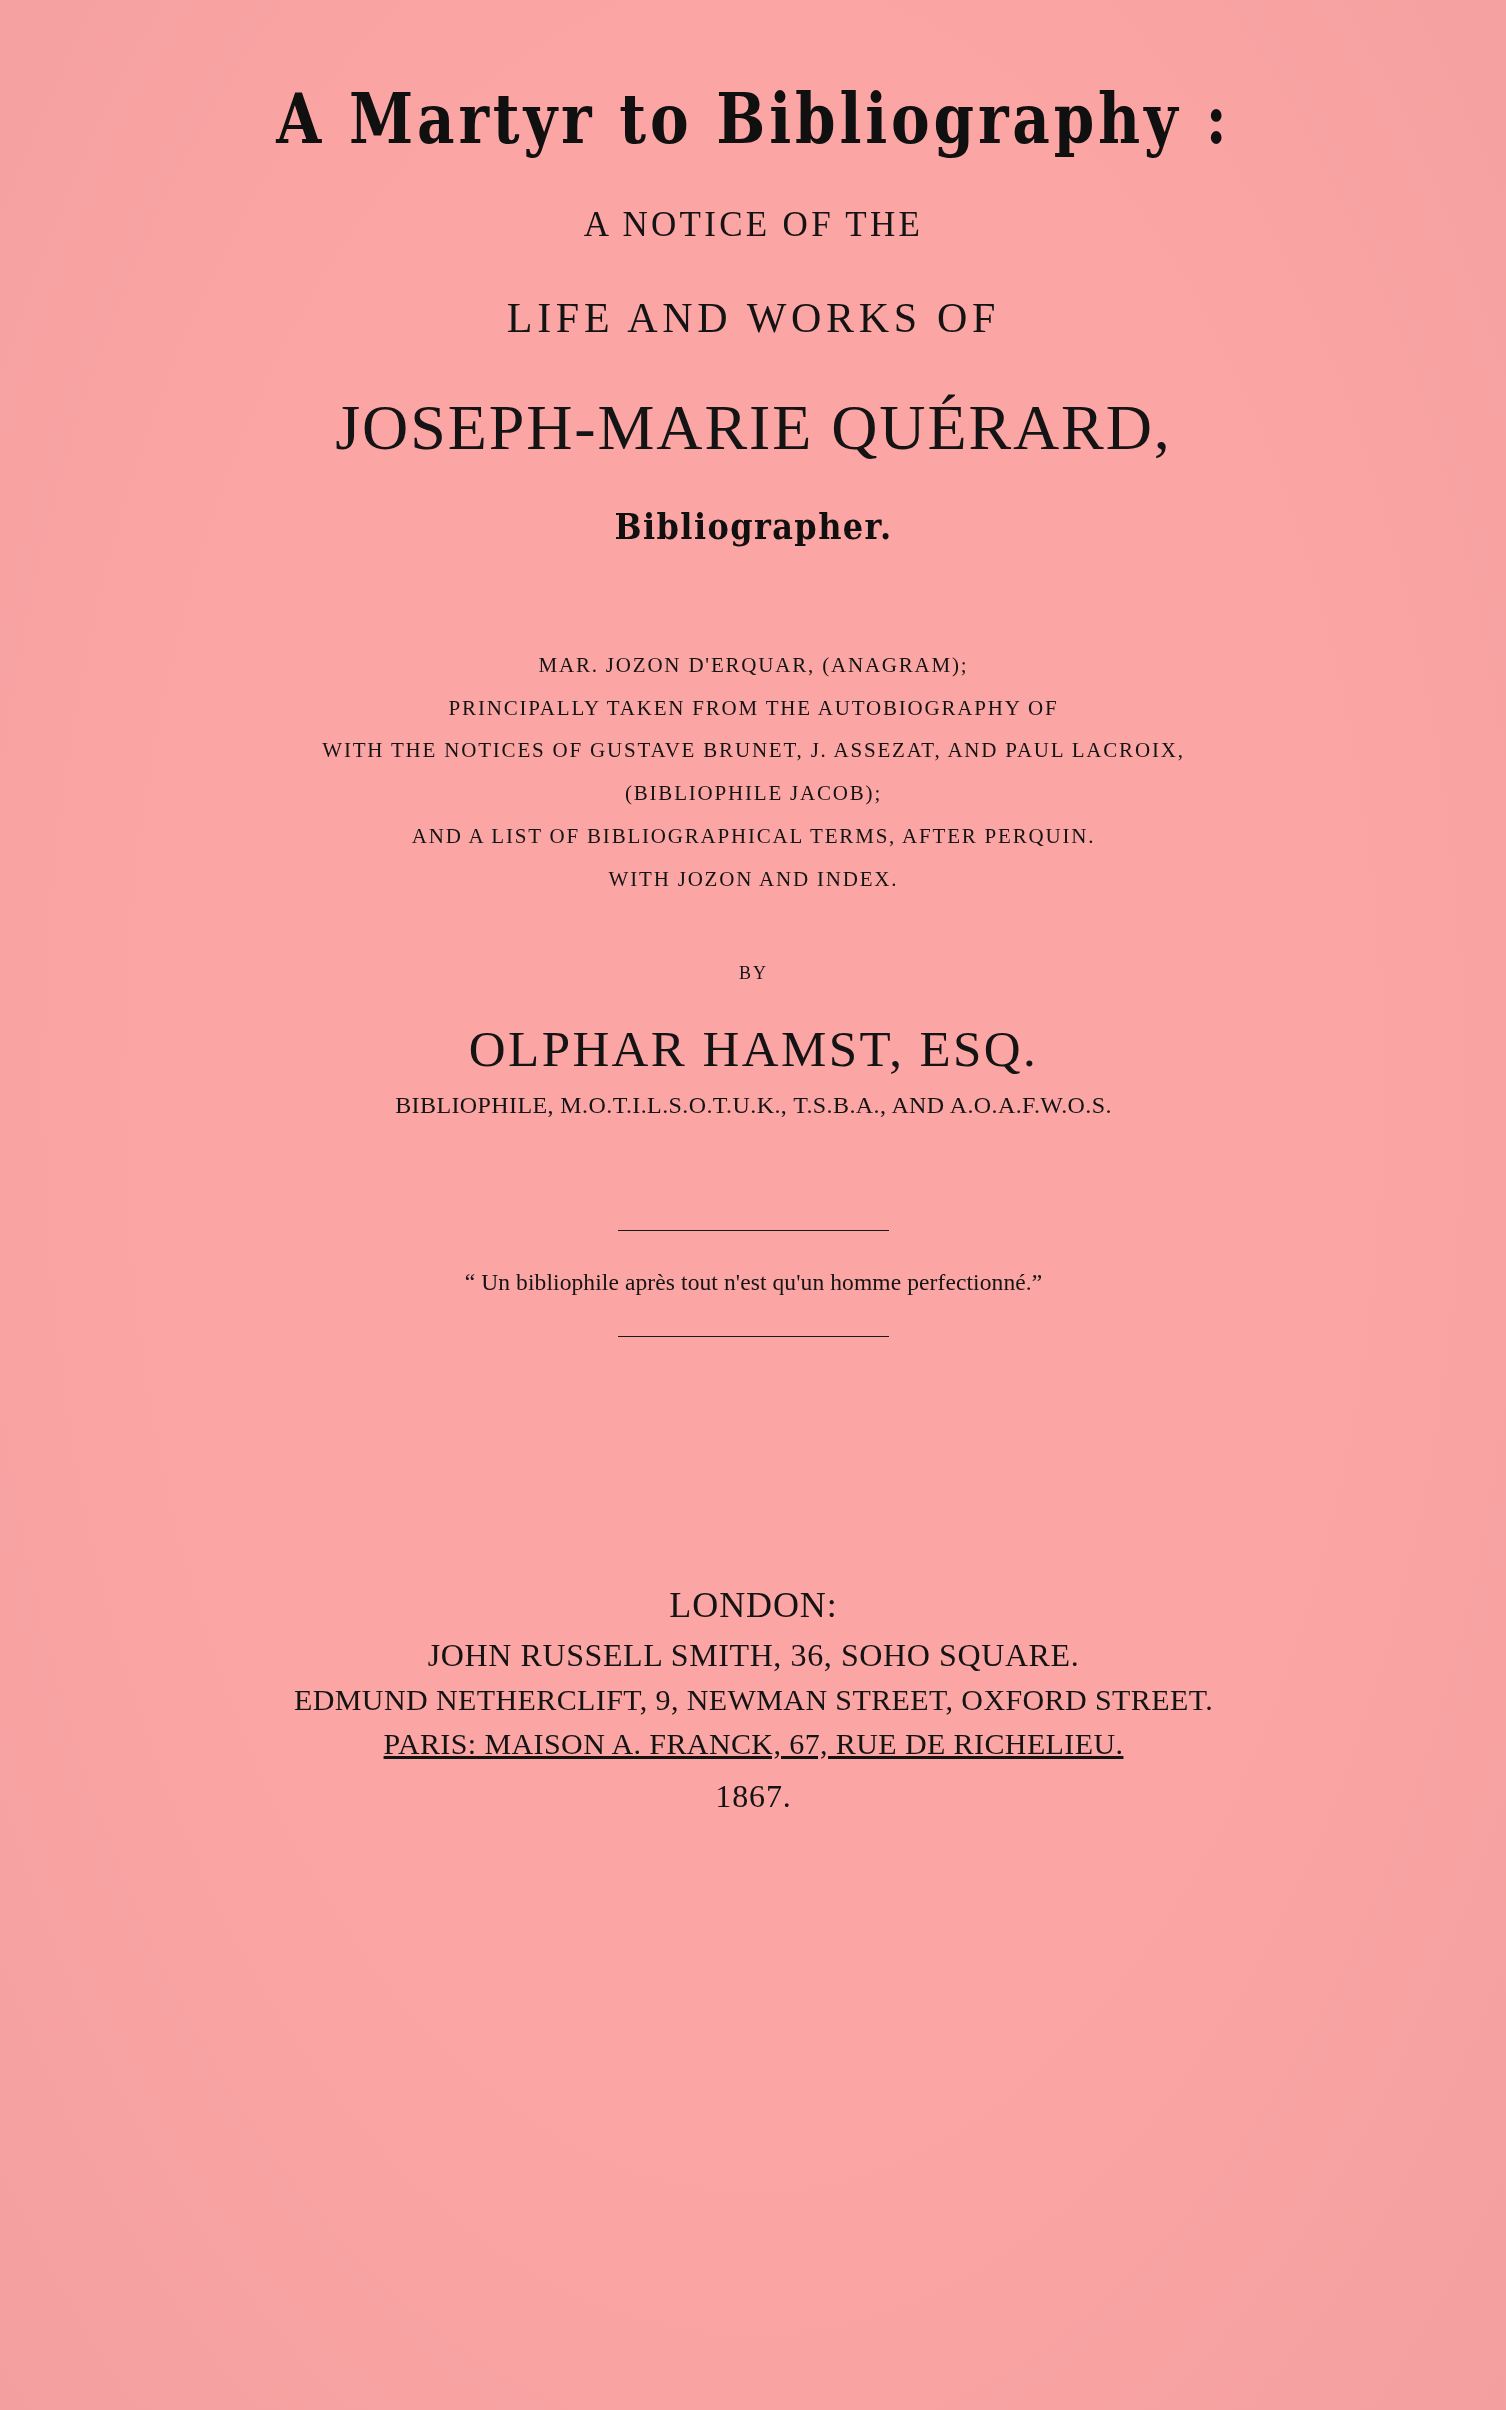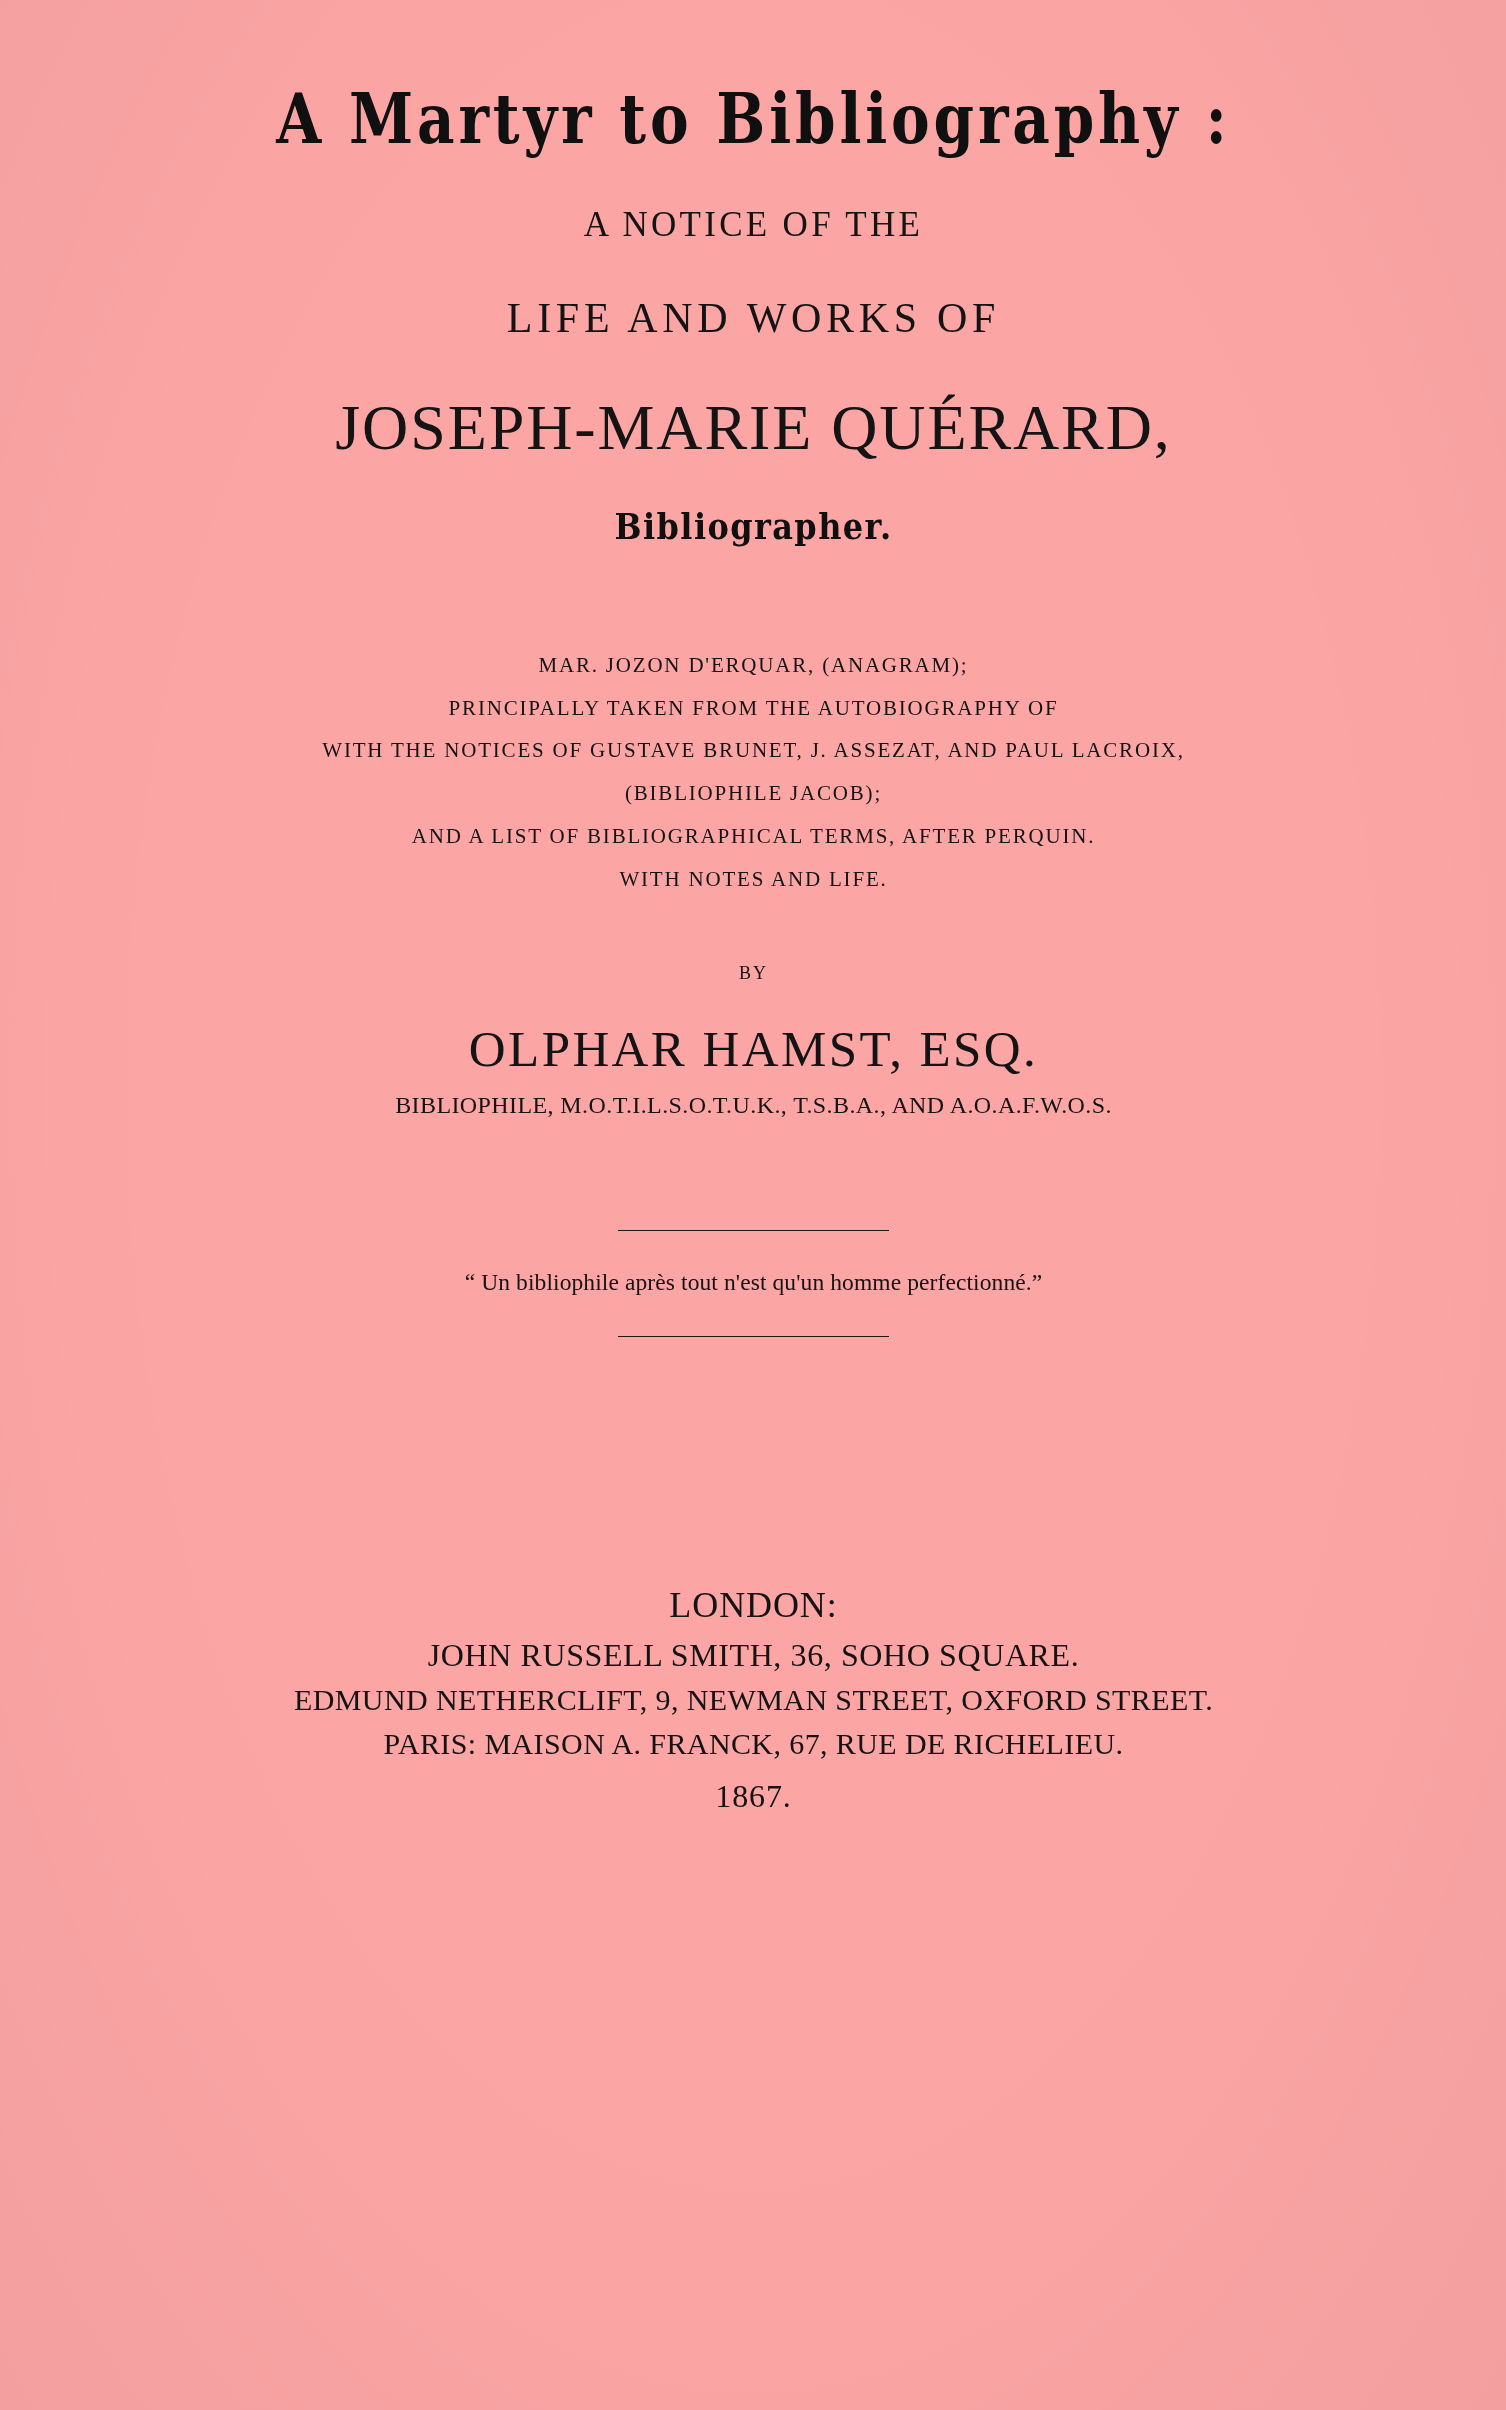"WITH NOTES AND LIFE." div { text: NOTES AND LIFE -> JOZON AND INDEX }
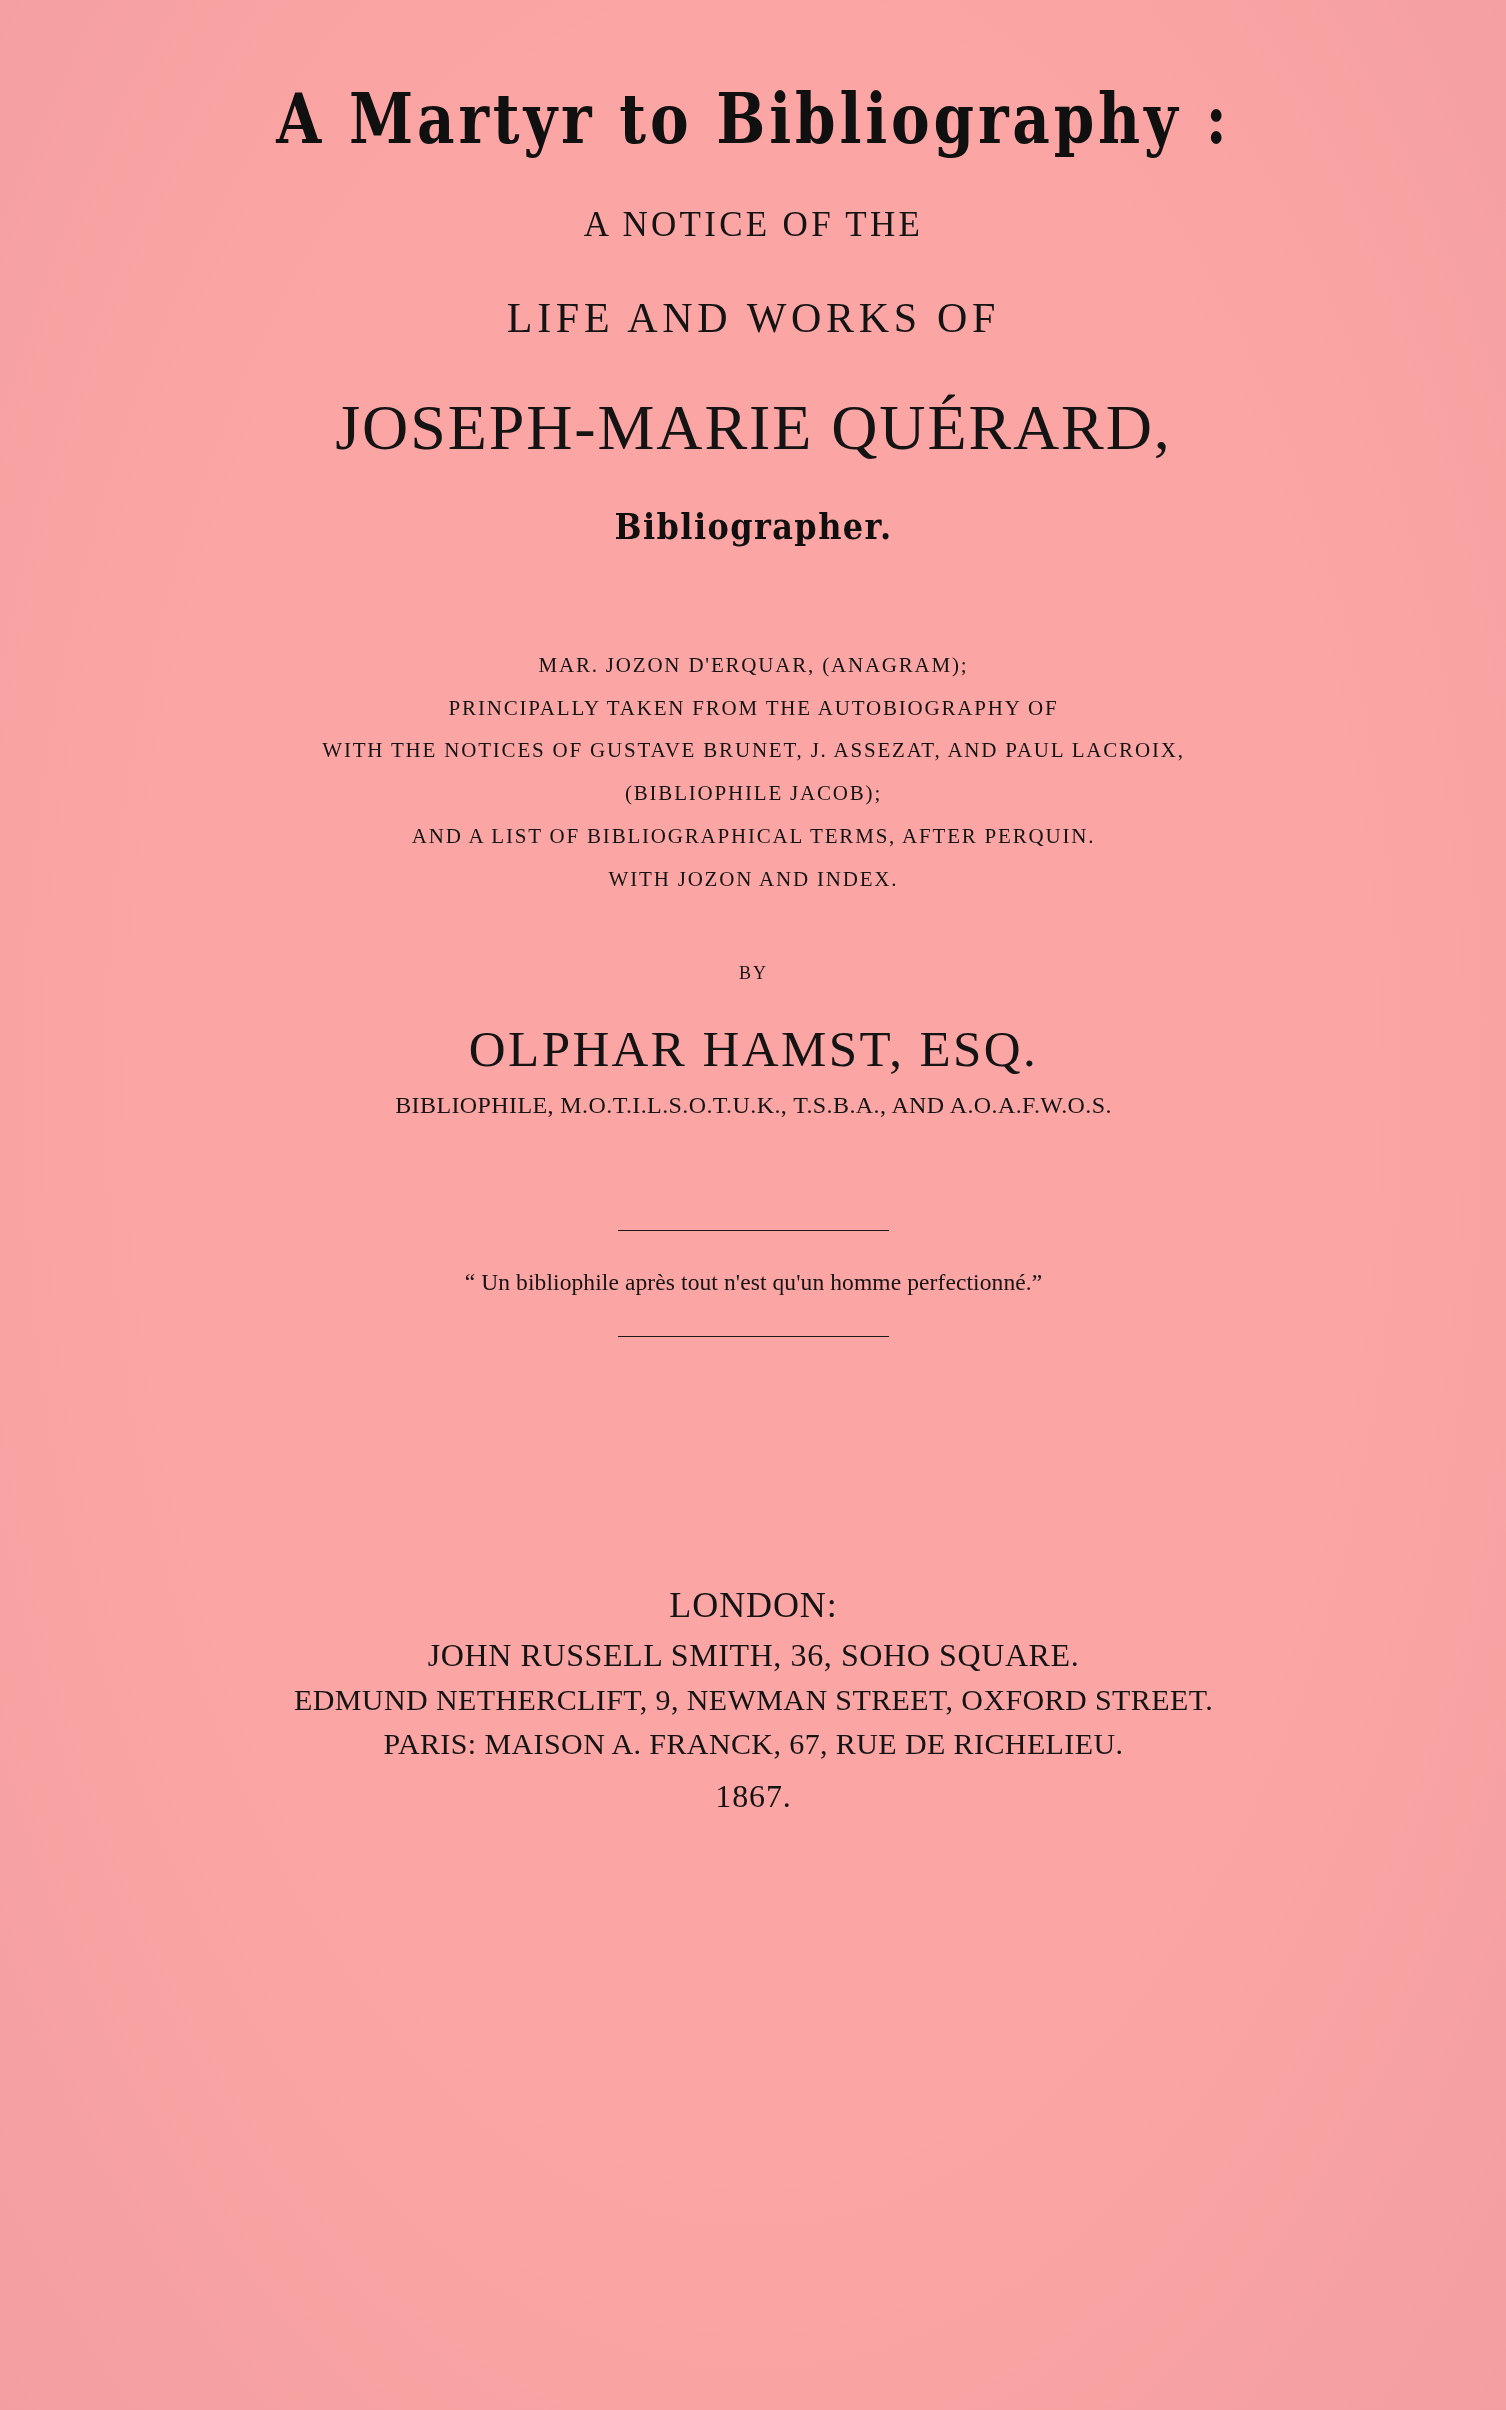"PARIS: MAISON A. FRANCK, 67," .imprint .pub3 { text-decoration: none -> underline }
